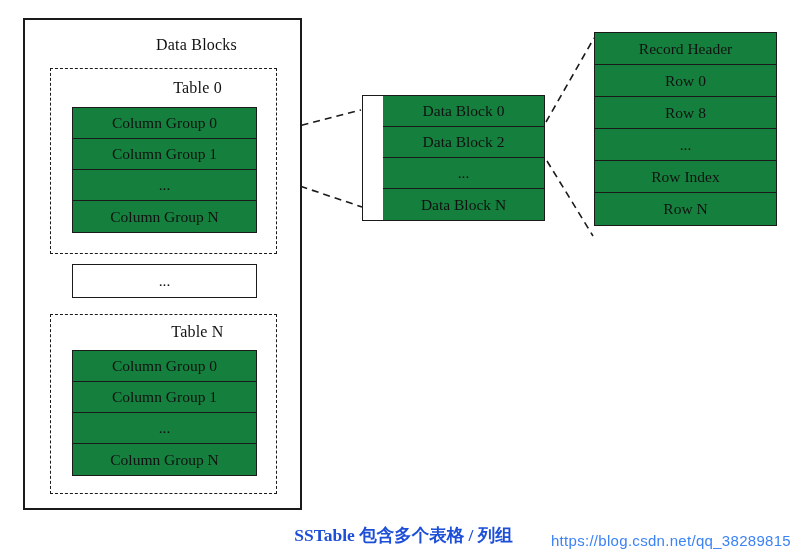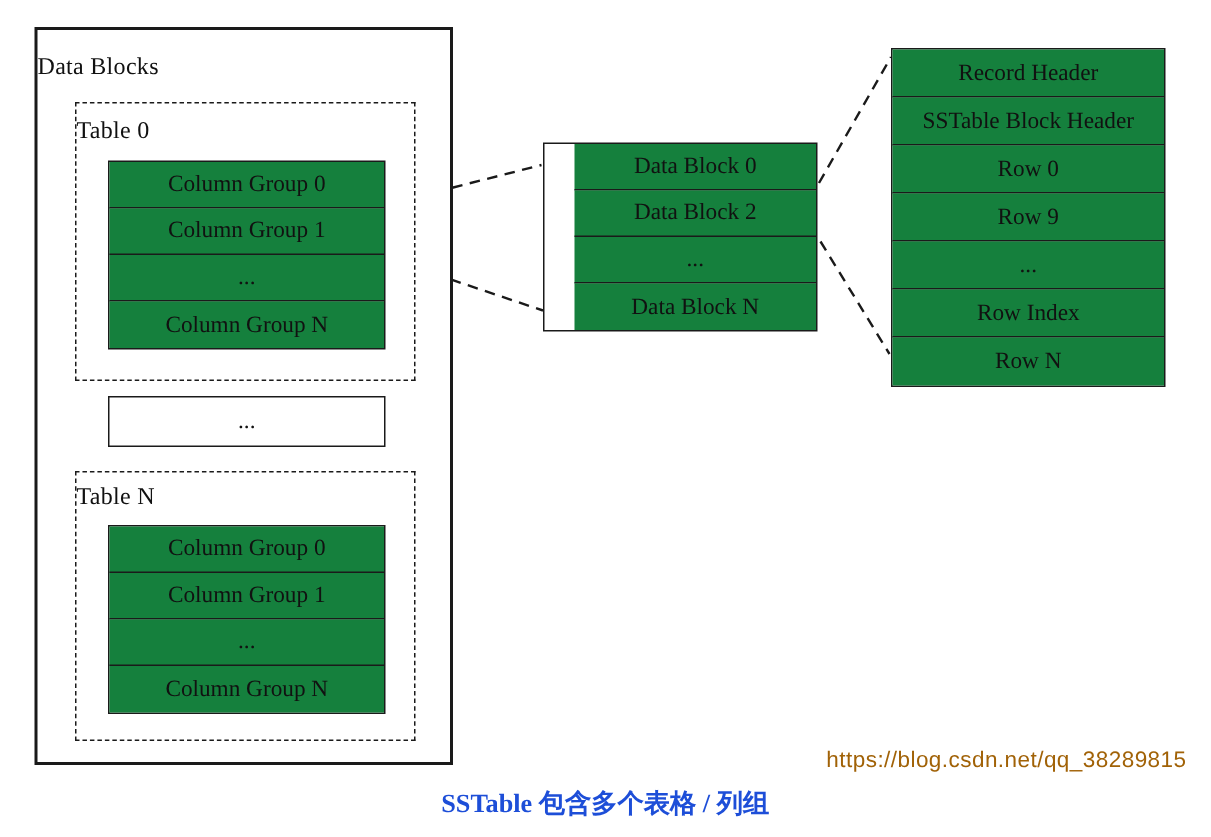"Data Blocks" .group-title { padding-left: none -> 34px; text-align: none -> center }
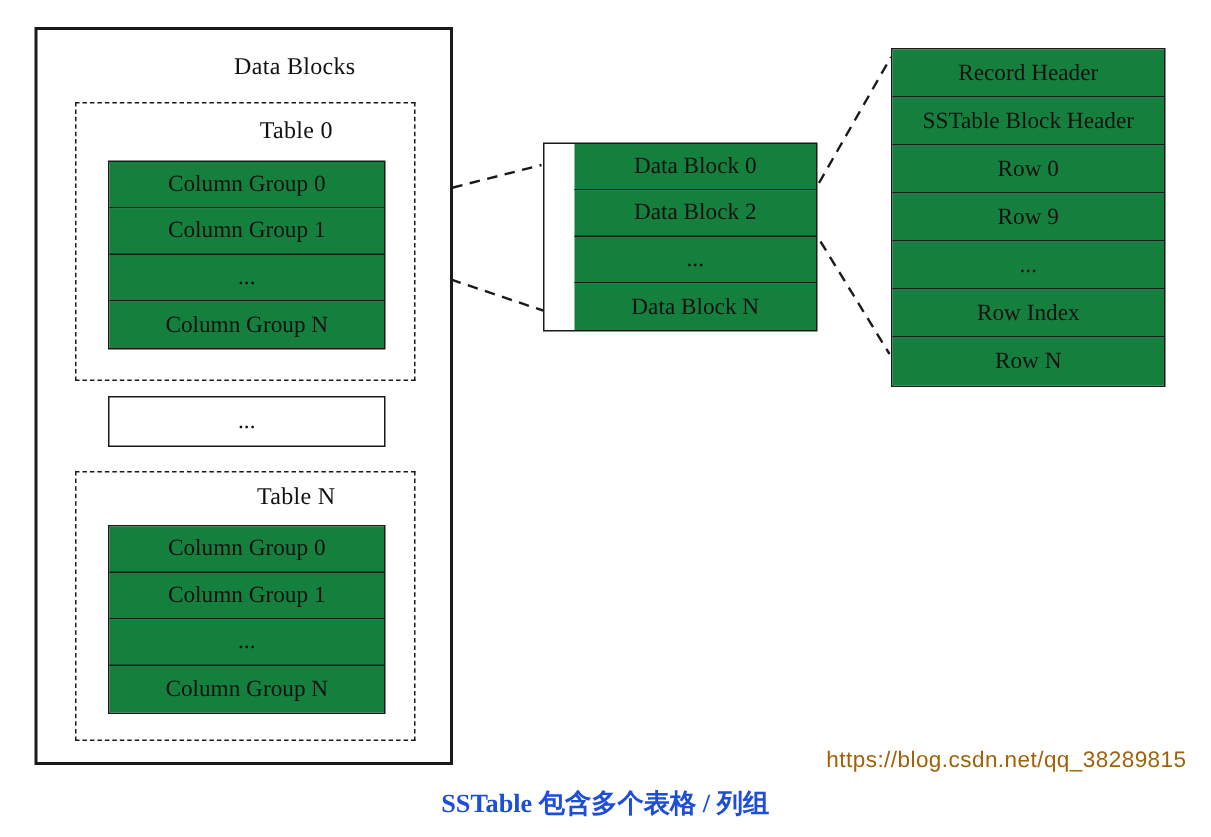"SSTable Block Header" div.row { html: <div>SSTable Block Header</div> -> none }
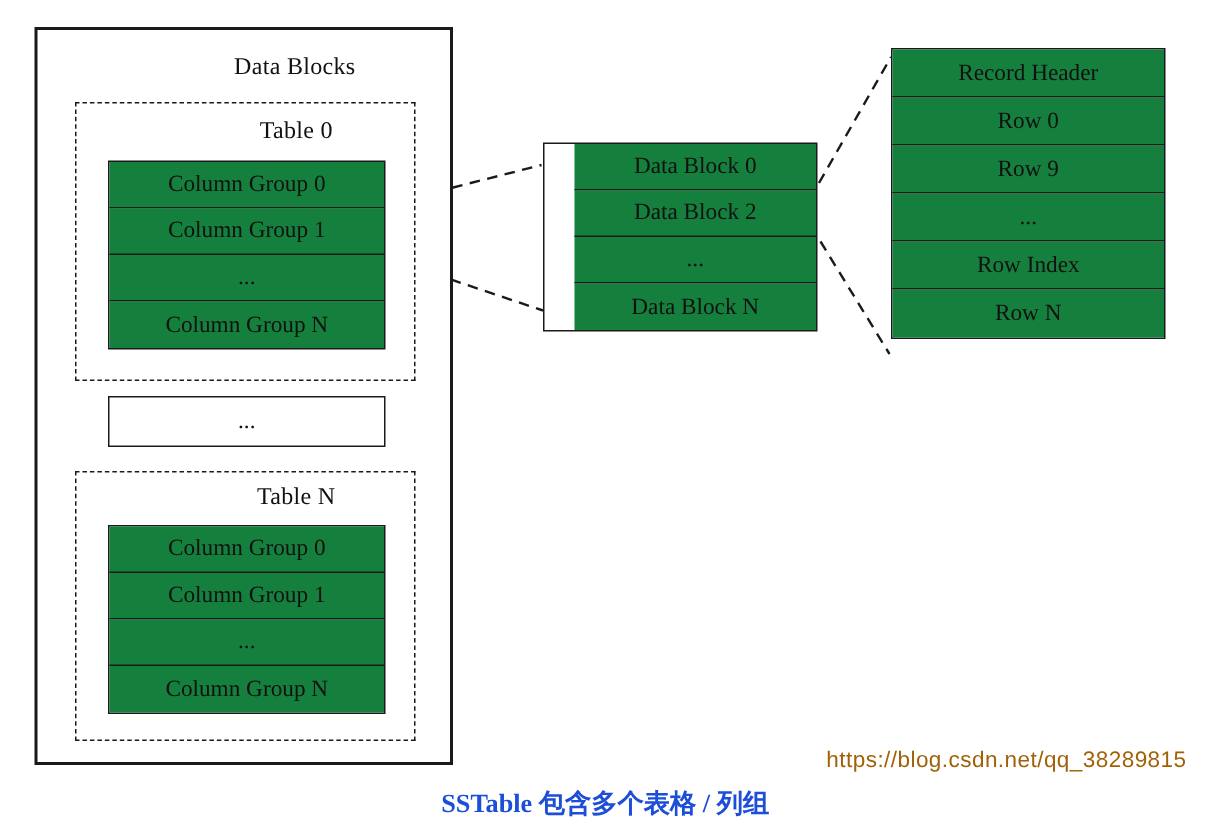"Row 9" div.row { text: 9 -> 8 }
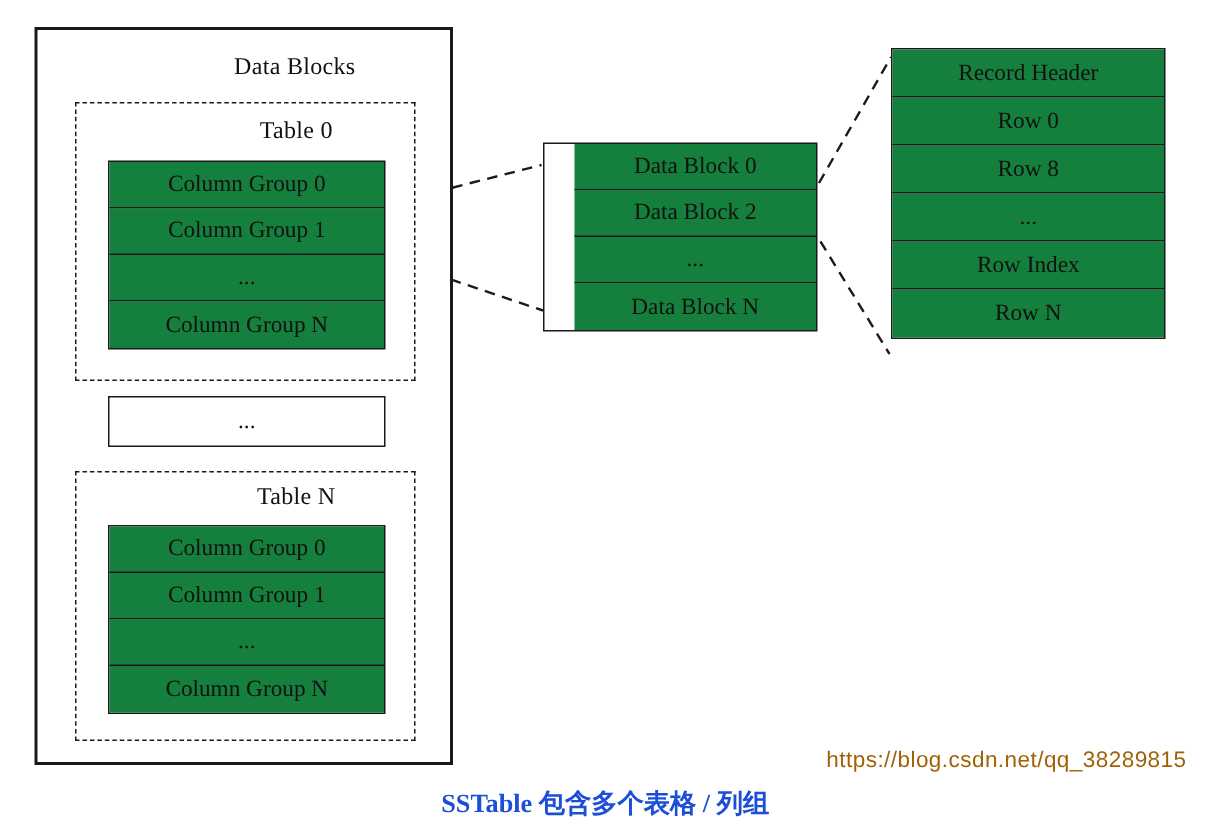"https://blog.csdn.net/qq_38289815" .watermark { color: #a16207 -> #3b82f6; top: 498px -> 532px }
